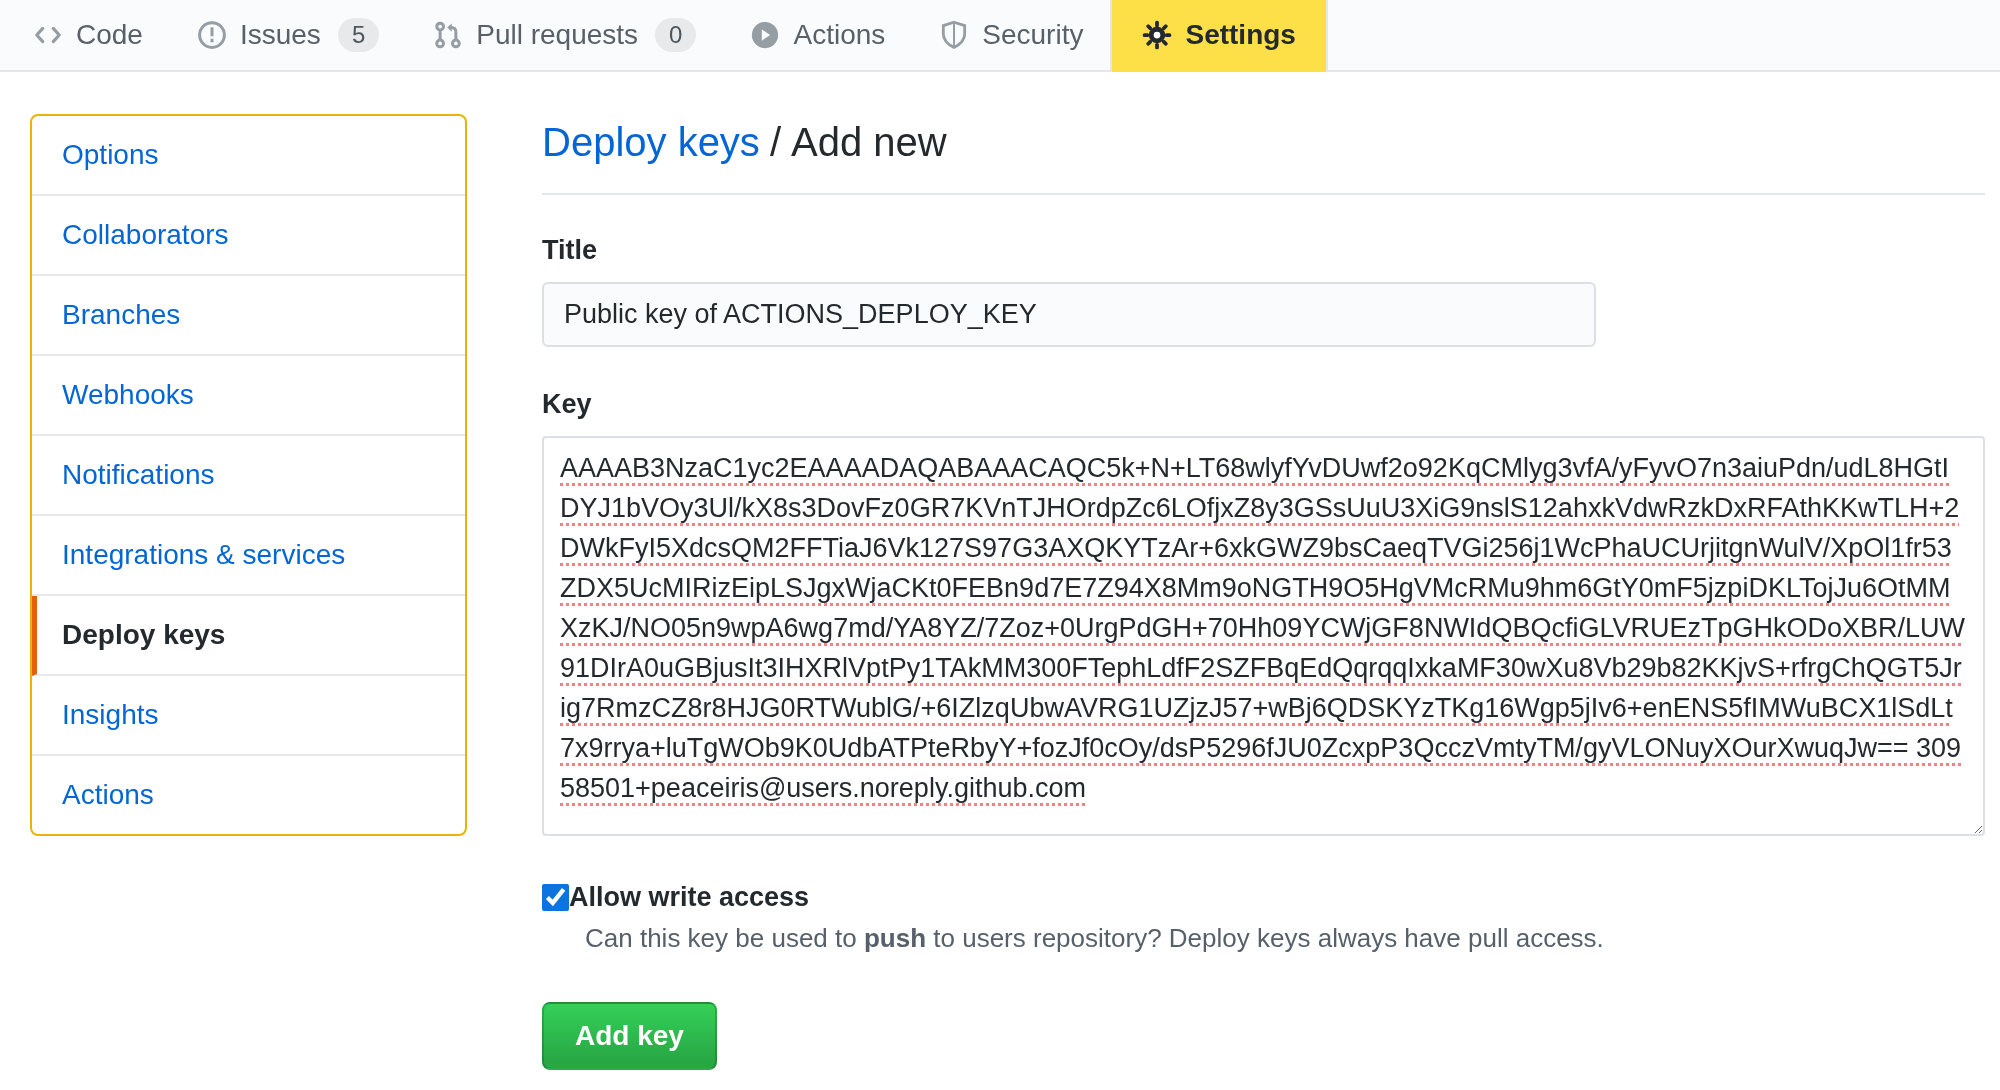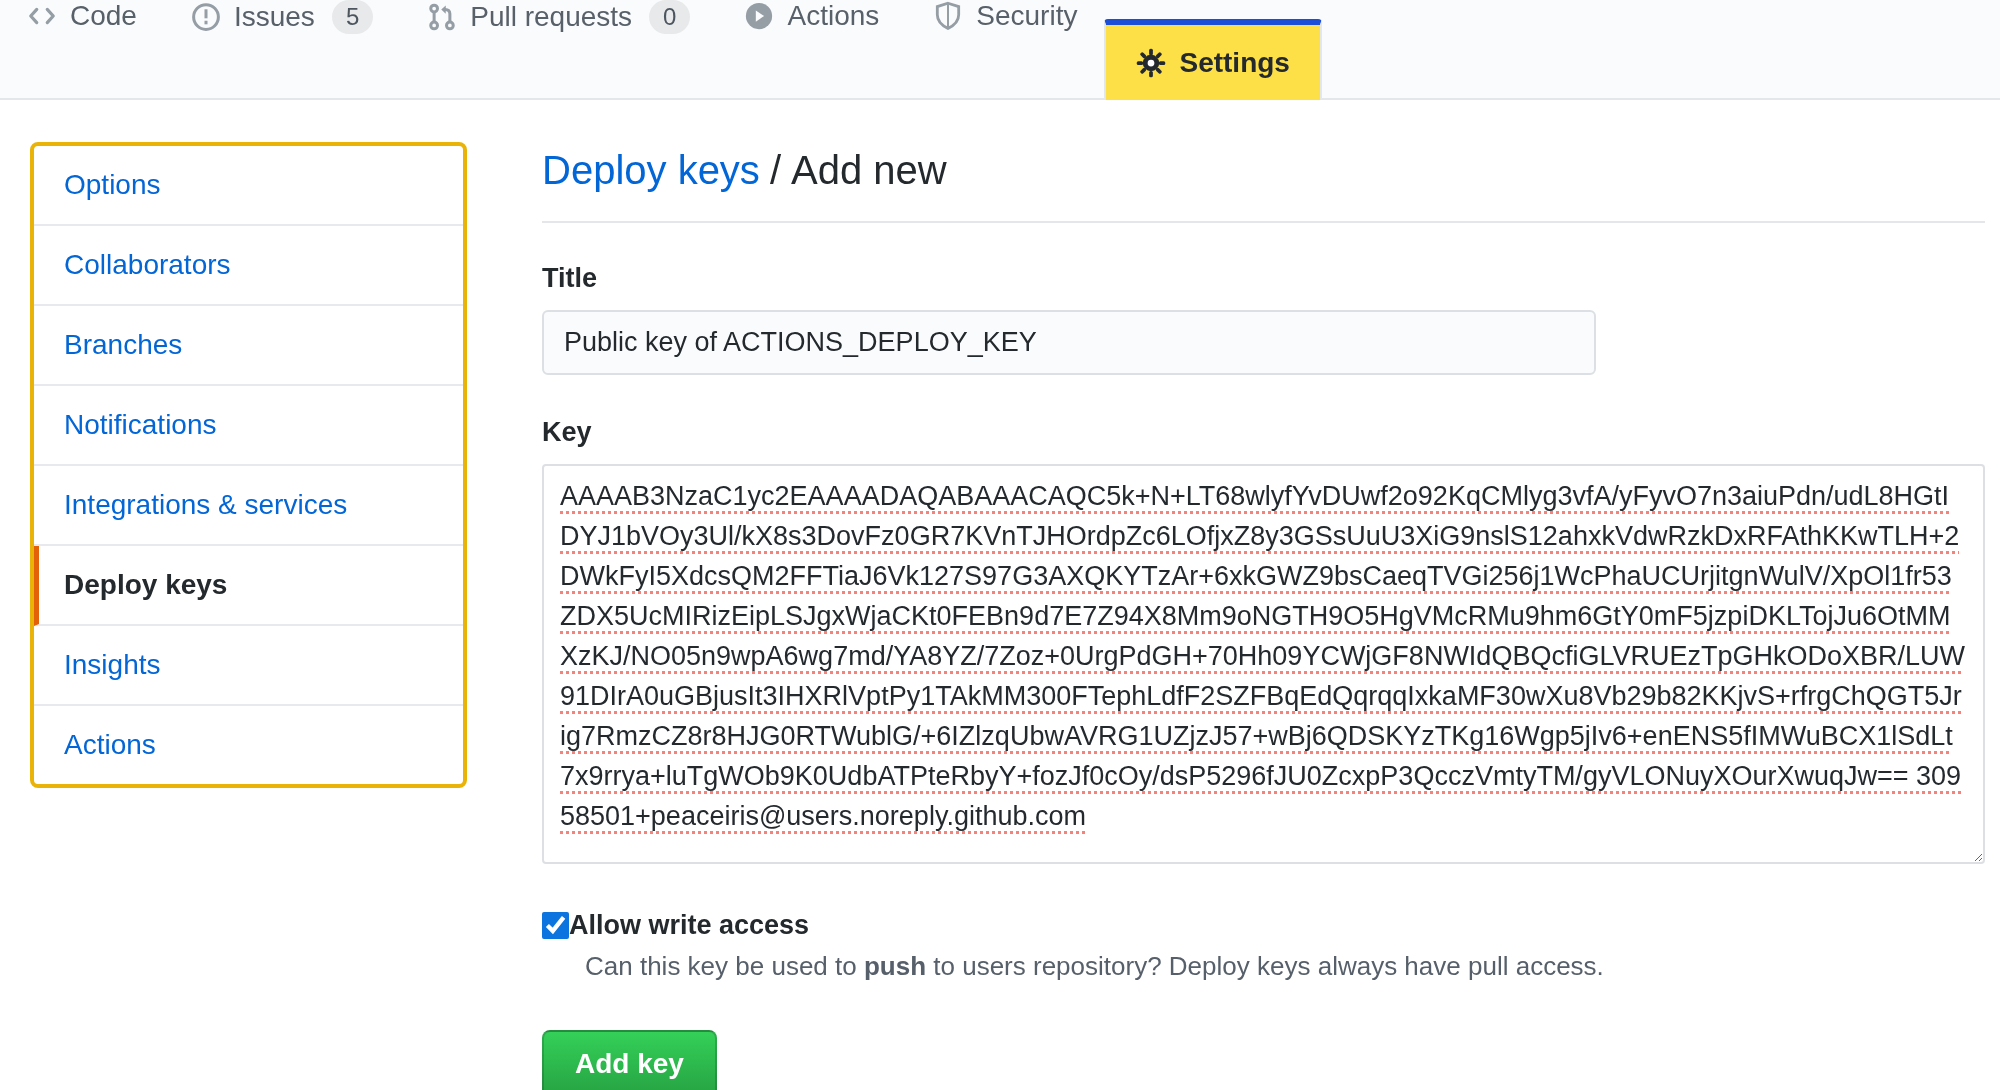"Code" .topnav { align-items: flex-start -> center; height: 100px -> 72px; padding-left: 0 -> 6px }
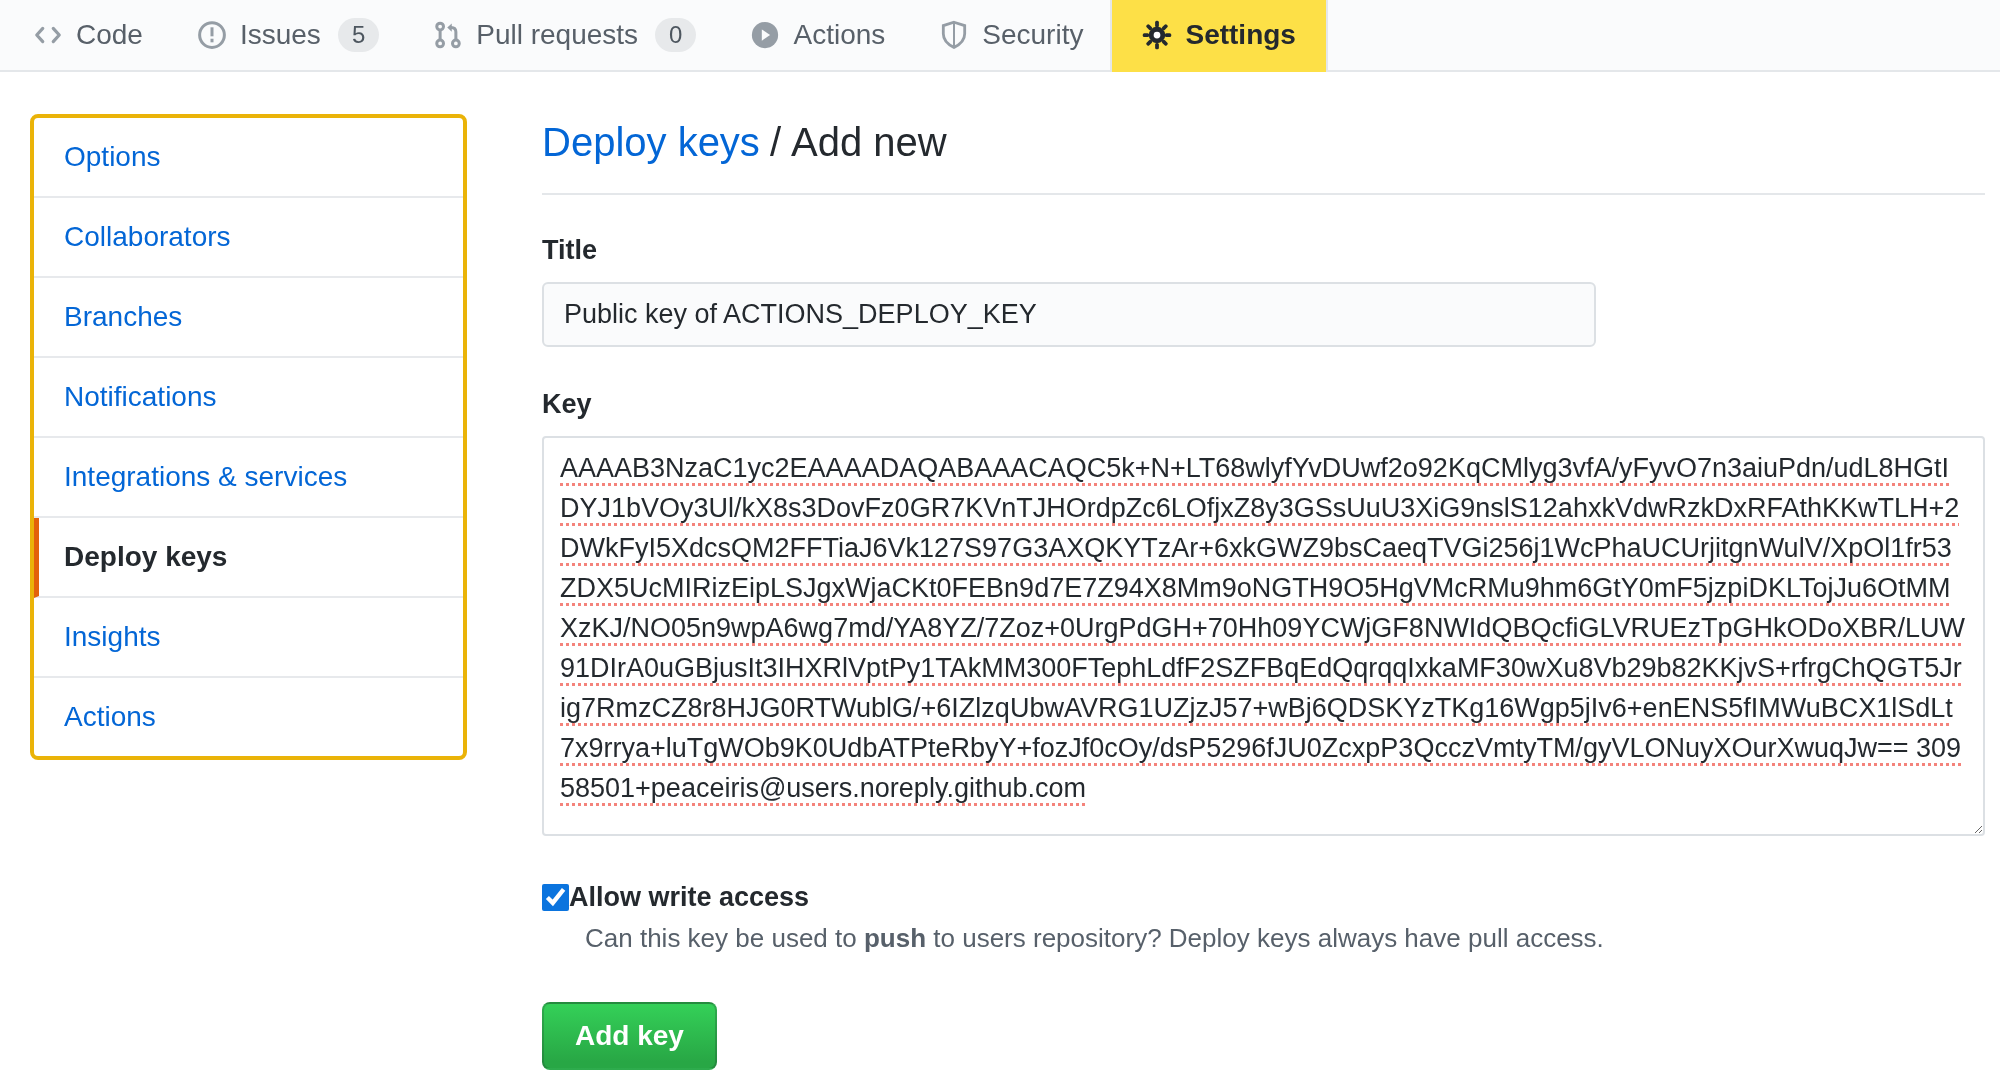"Options" .menu { border: 4px solid #eab308 -> 2px solid #eab308 }
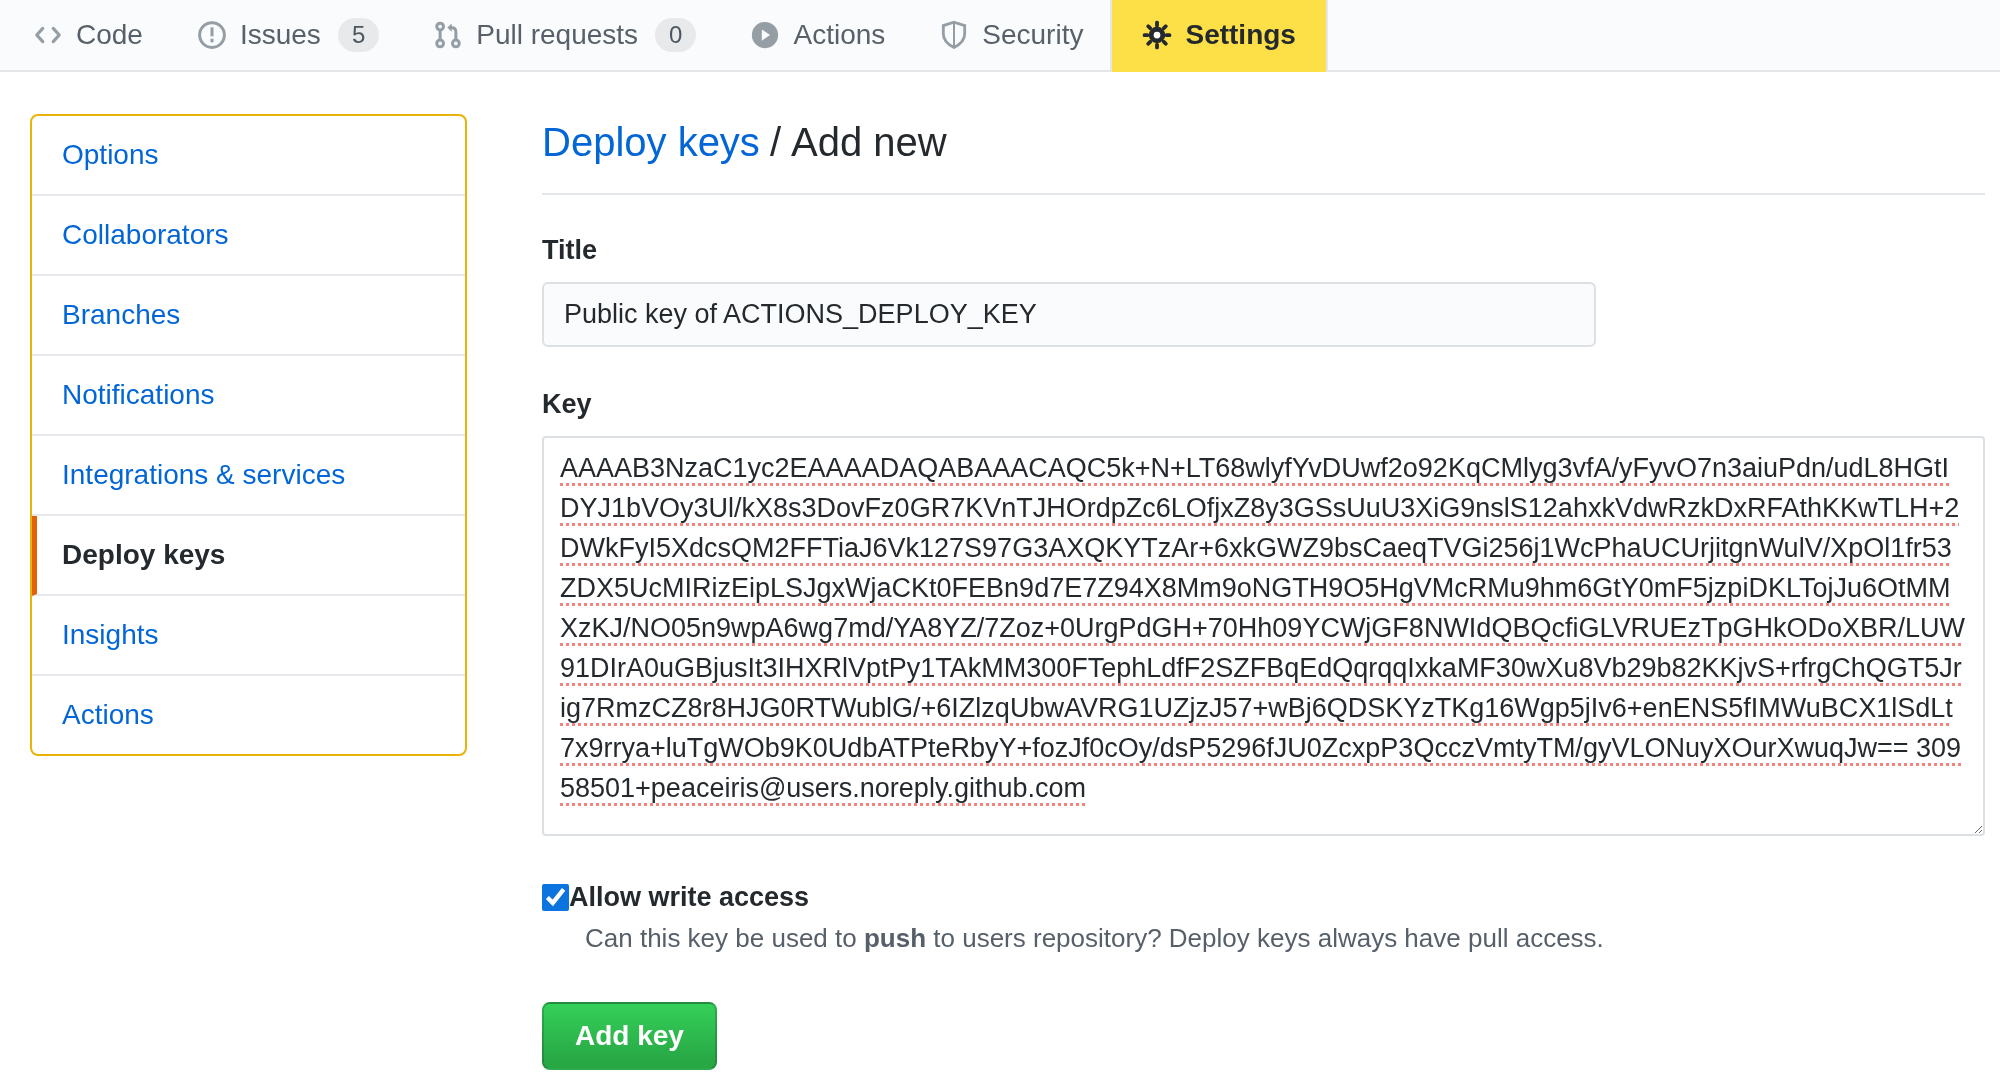"Webhooks" a.menu-item { html: none -> <a>Webhooks</a> }
